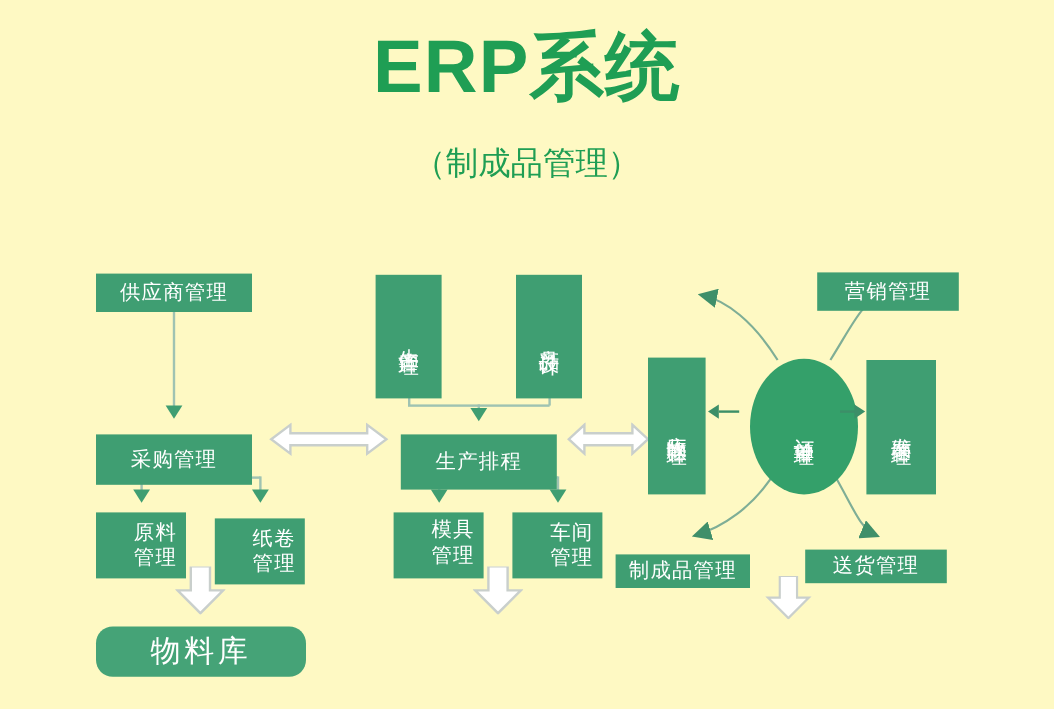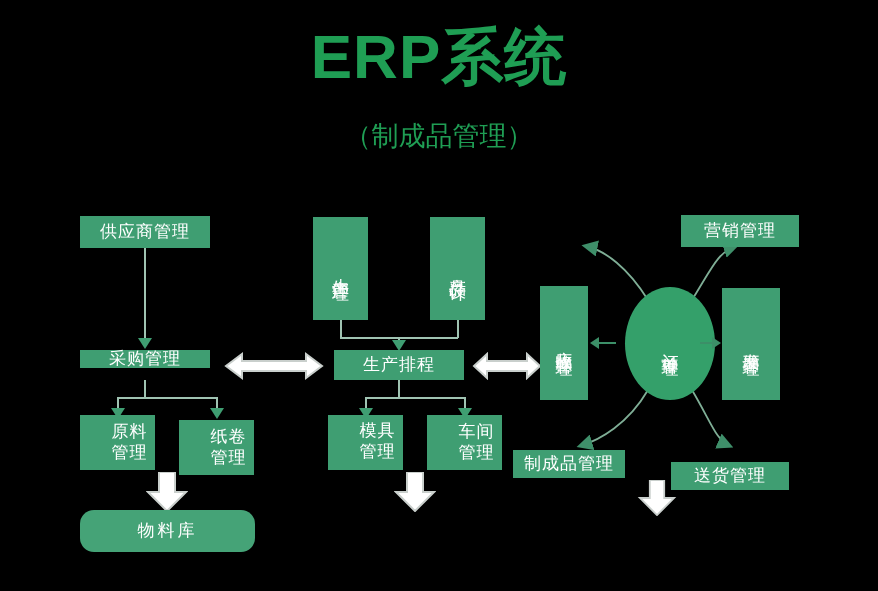"ERP系统" #stage { background: #000000 -> #fef9c3 }
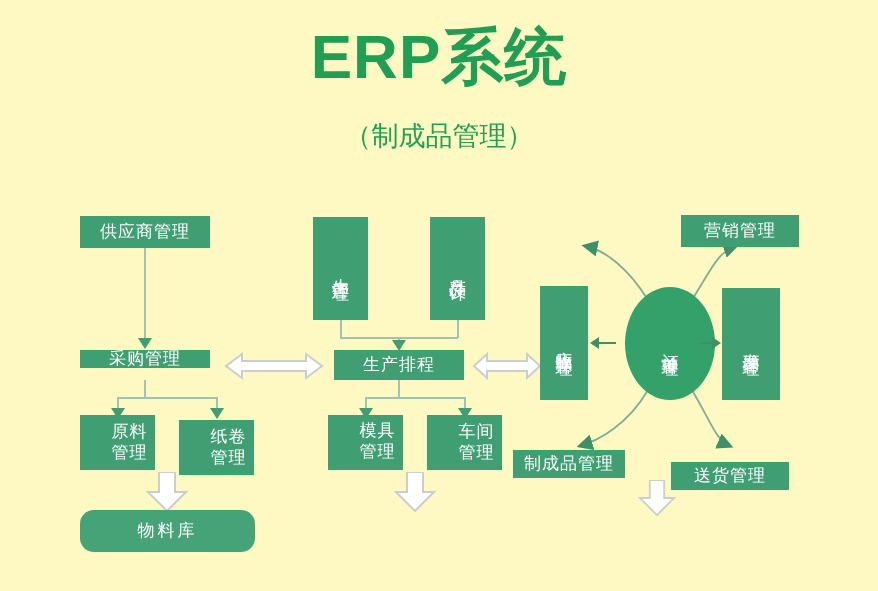"供应商管理" .node { margin-top: none -> 12px }
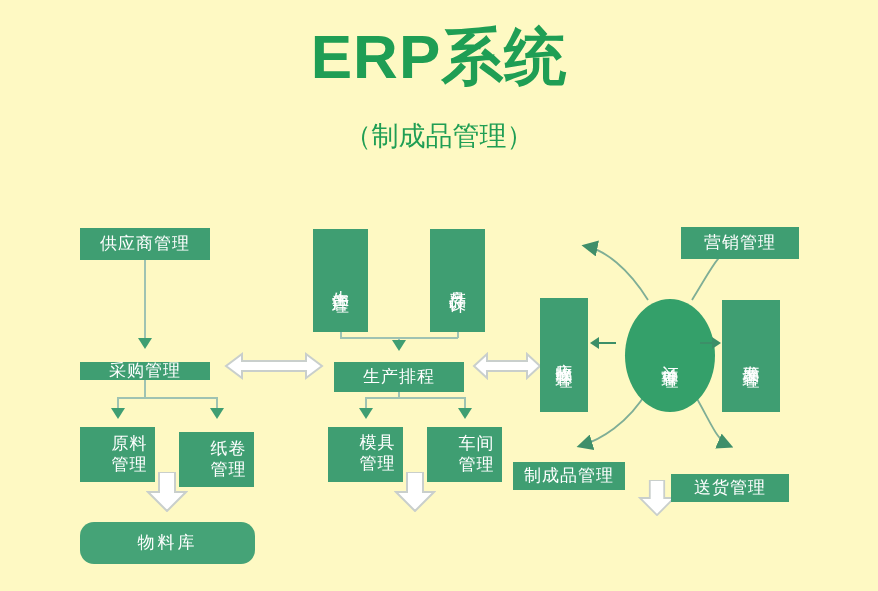"采购管理" div.node { height: 18px -> 42px }
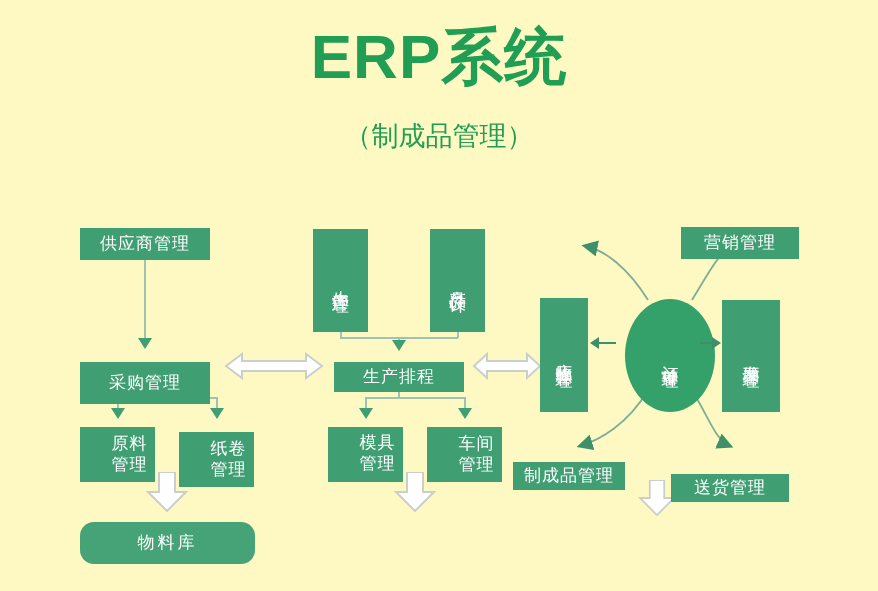"生产排程" div.node { height: 30px -> 46px }
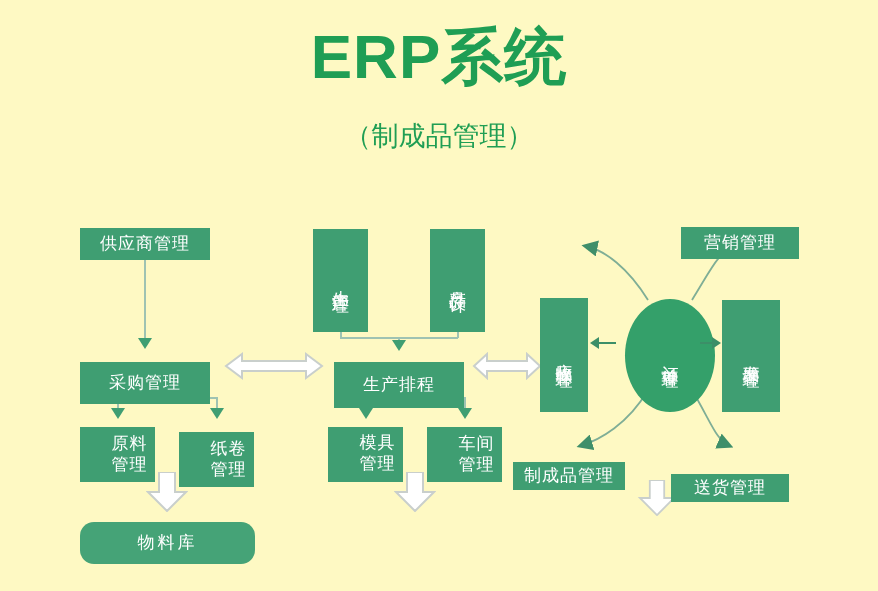"送货管理" div.node { top: 462px -> 446px }
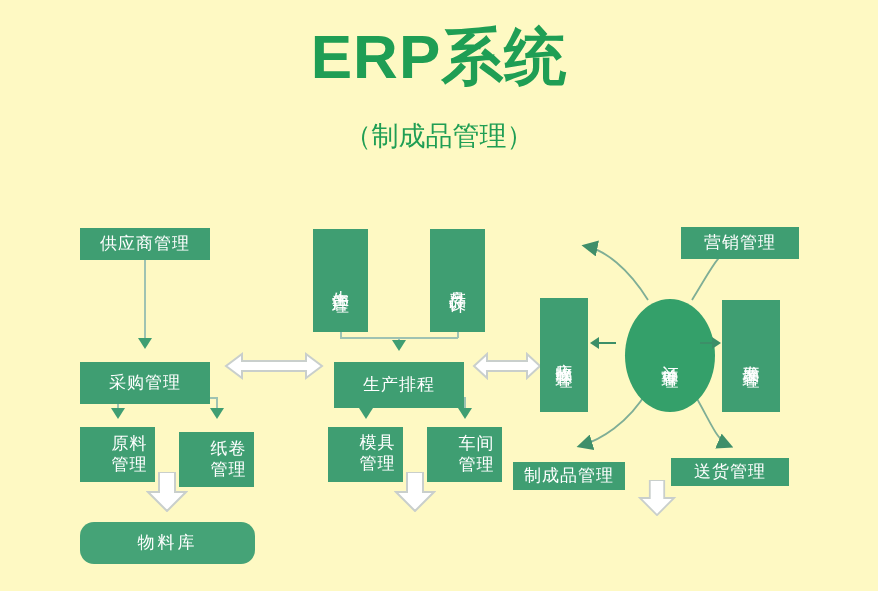"物料库" .node.round { font-size: 17px -> 25px }
